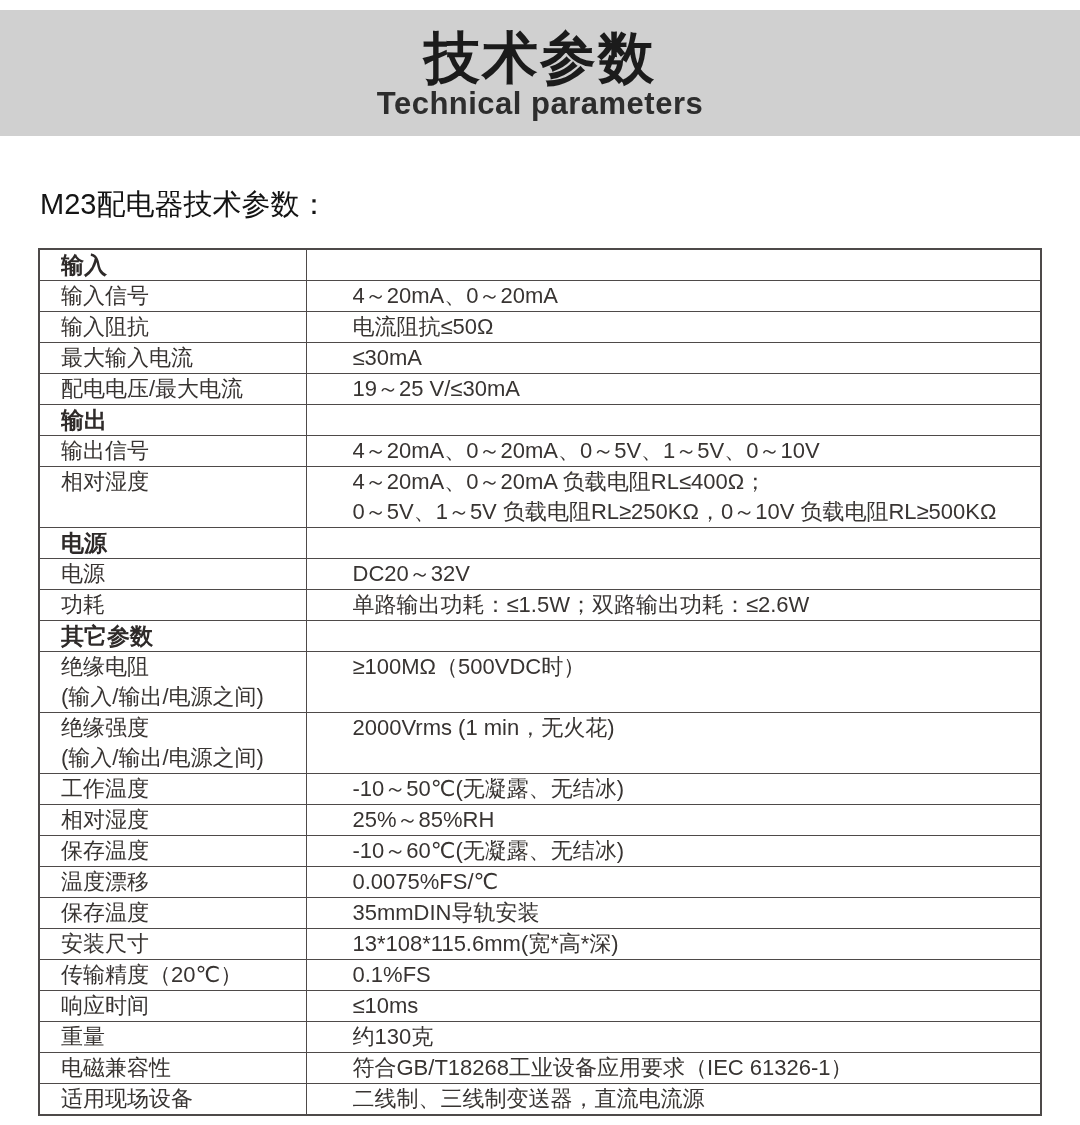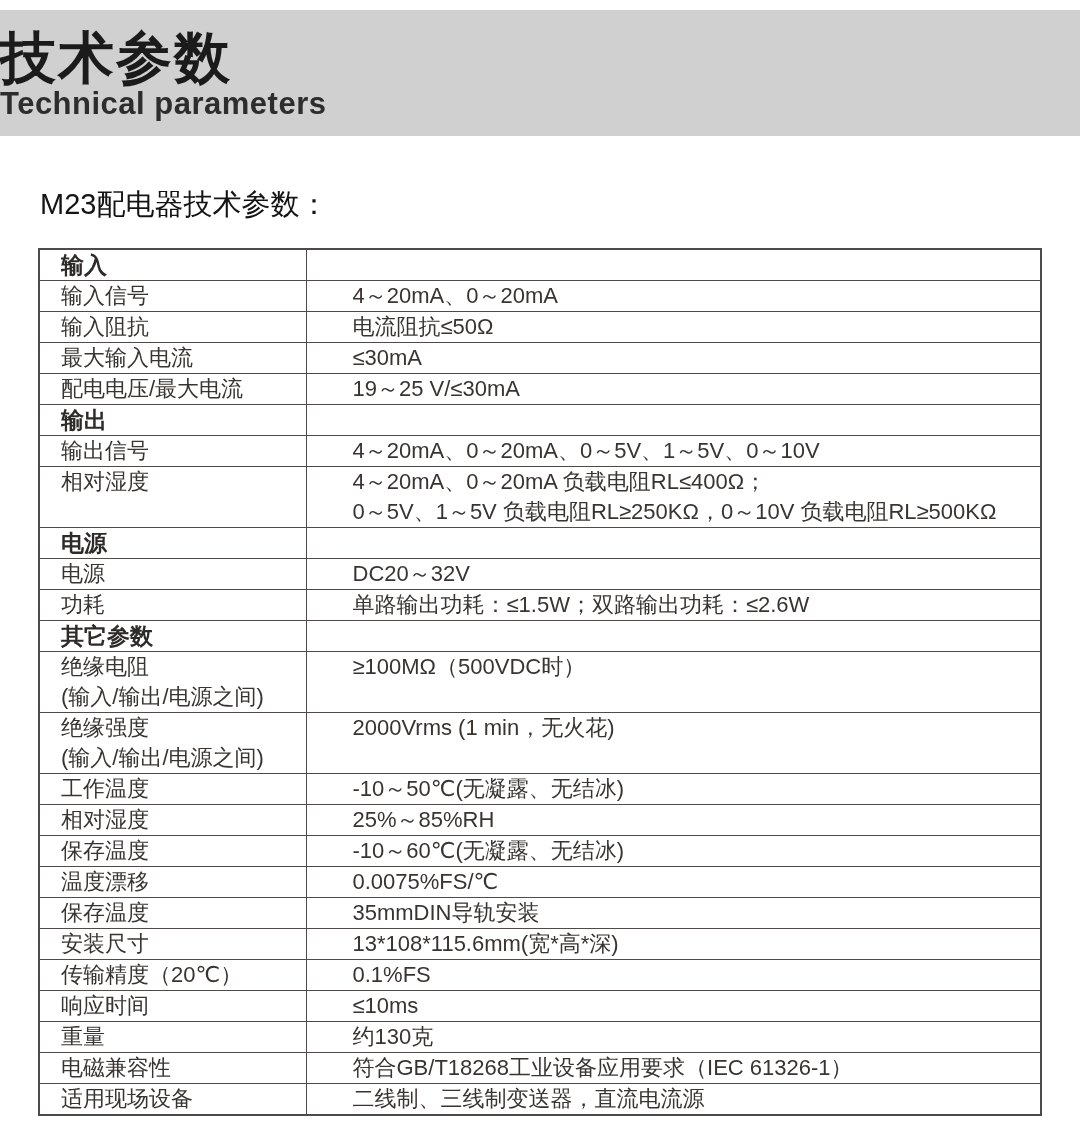"技术参数" .band { align-items: flex-start -> center }
